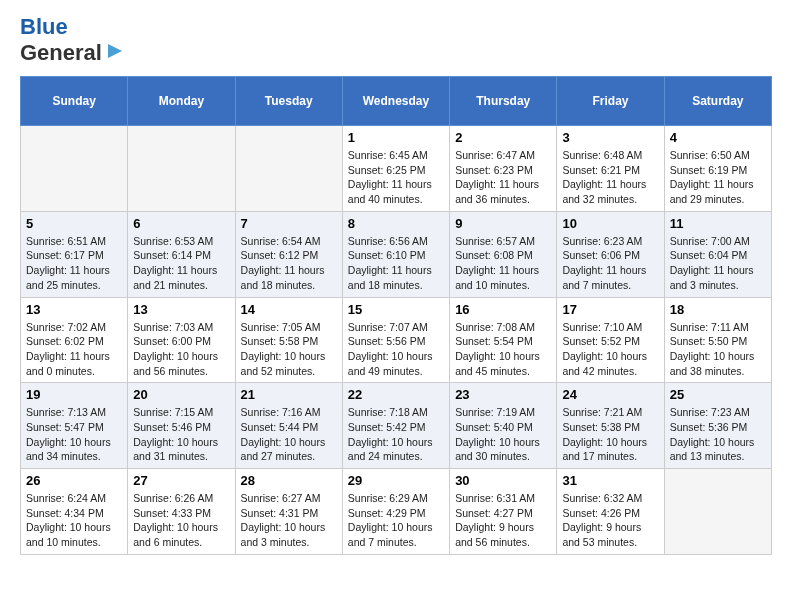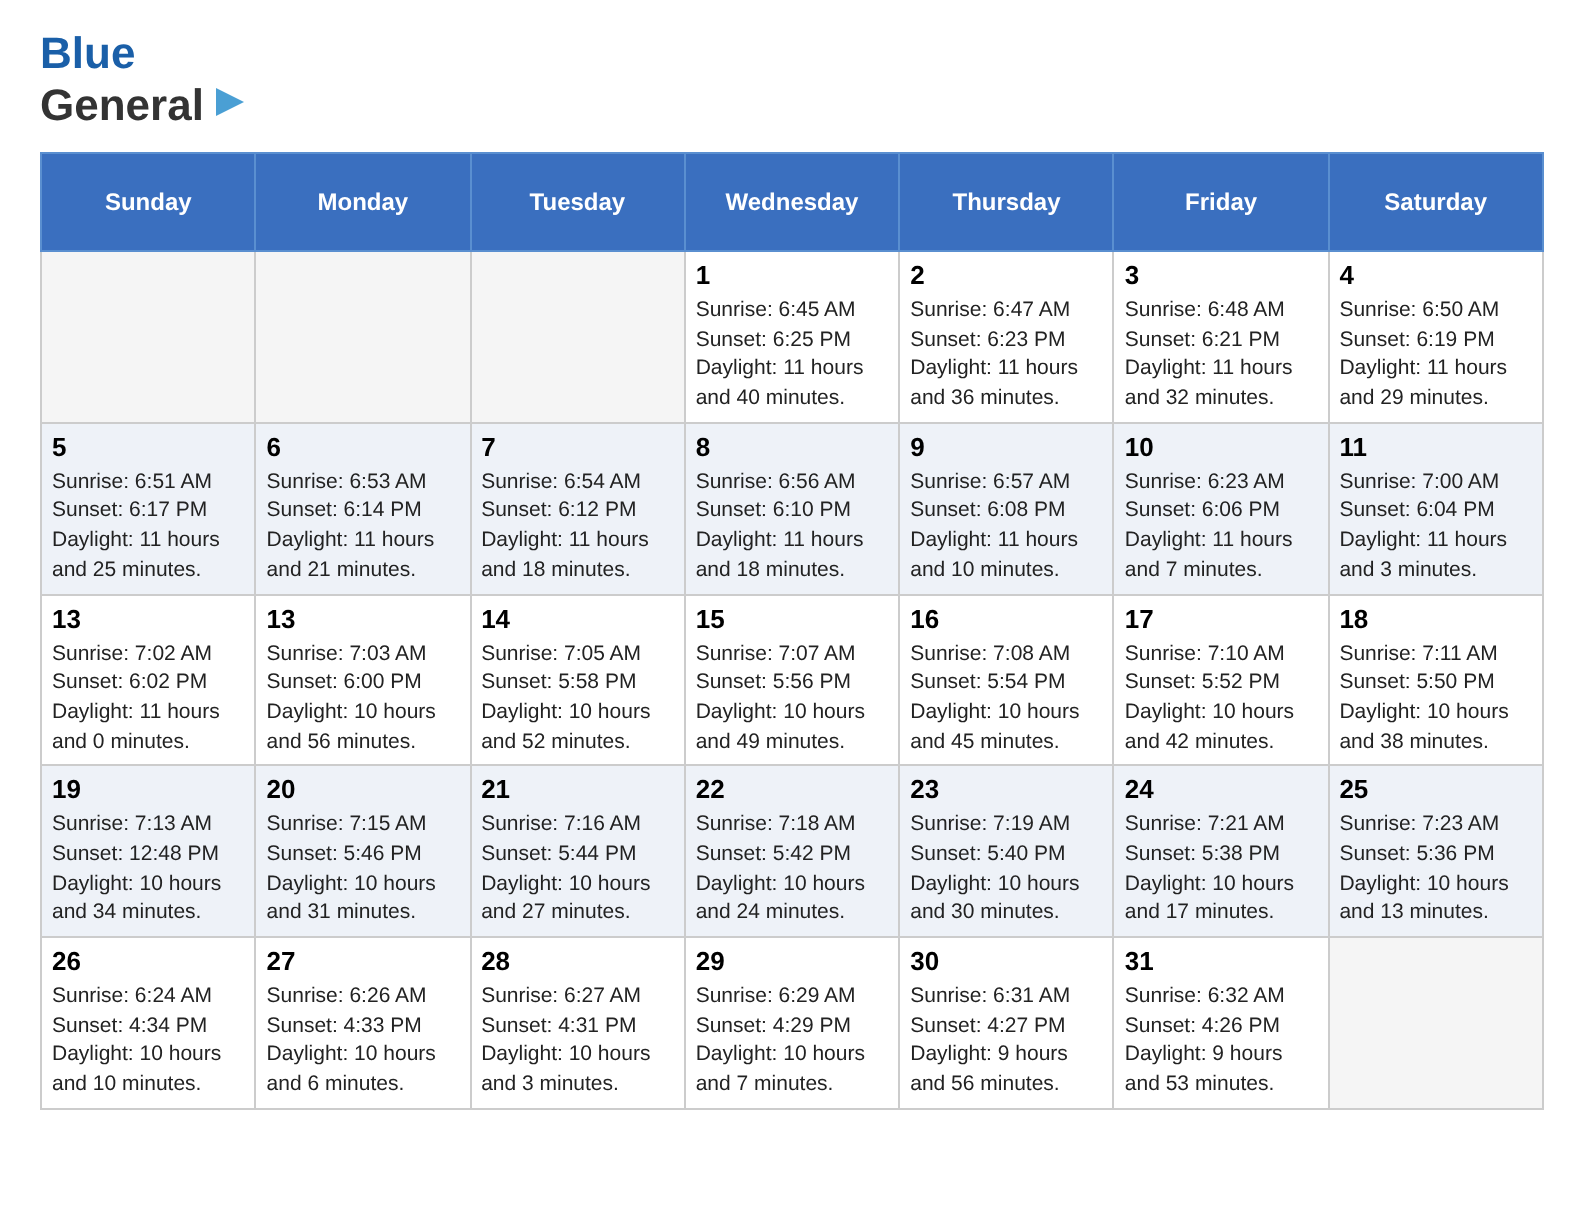"Sunset: 12:48 PM" div.cell-text { text: 12:48 -> 5:47 }
